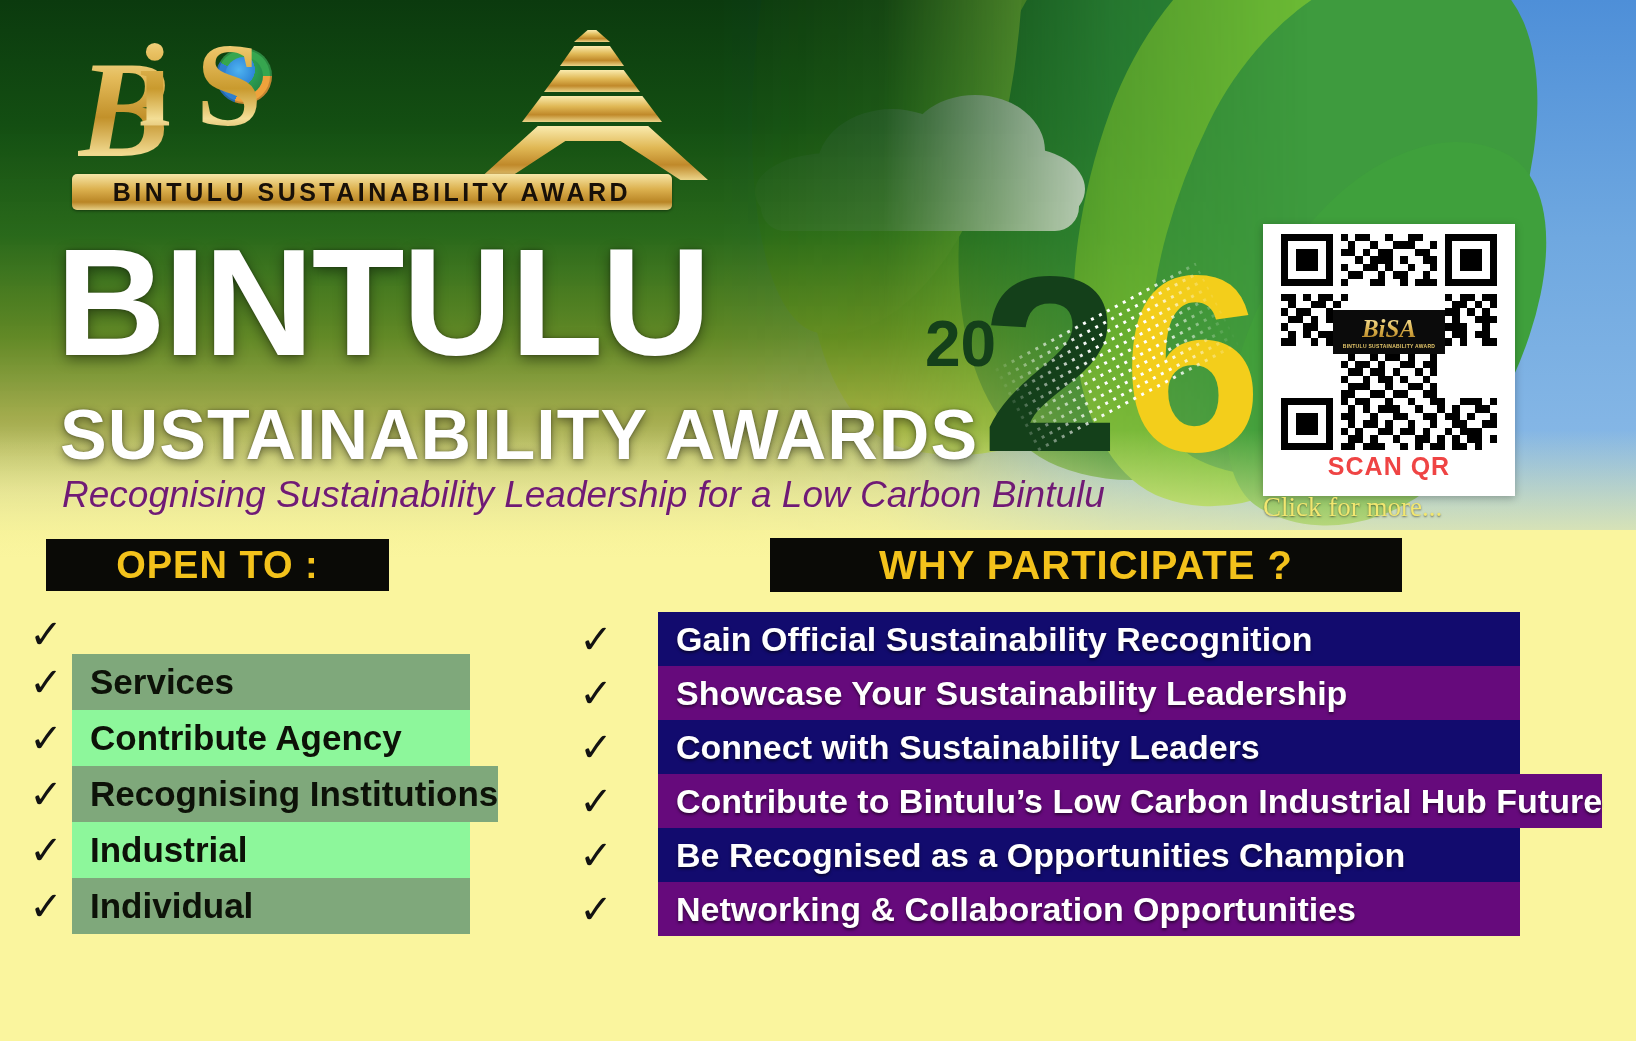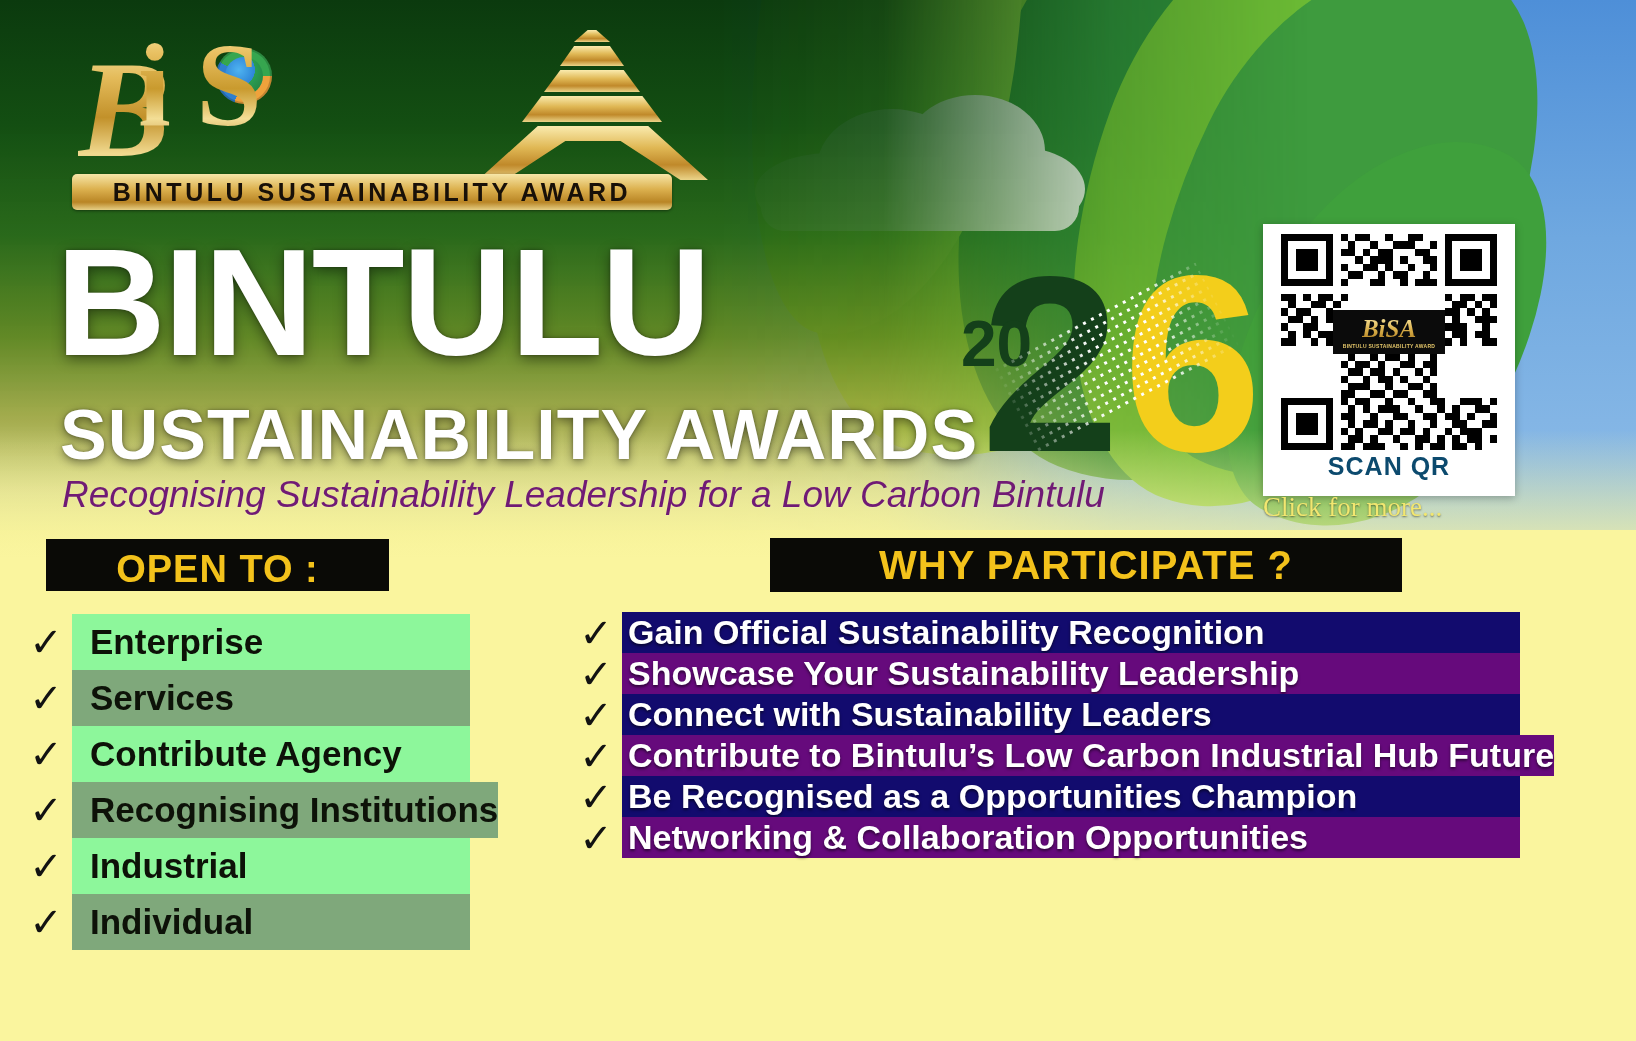"20" .yr-20 { margin-left: 36px -> none }
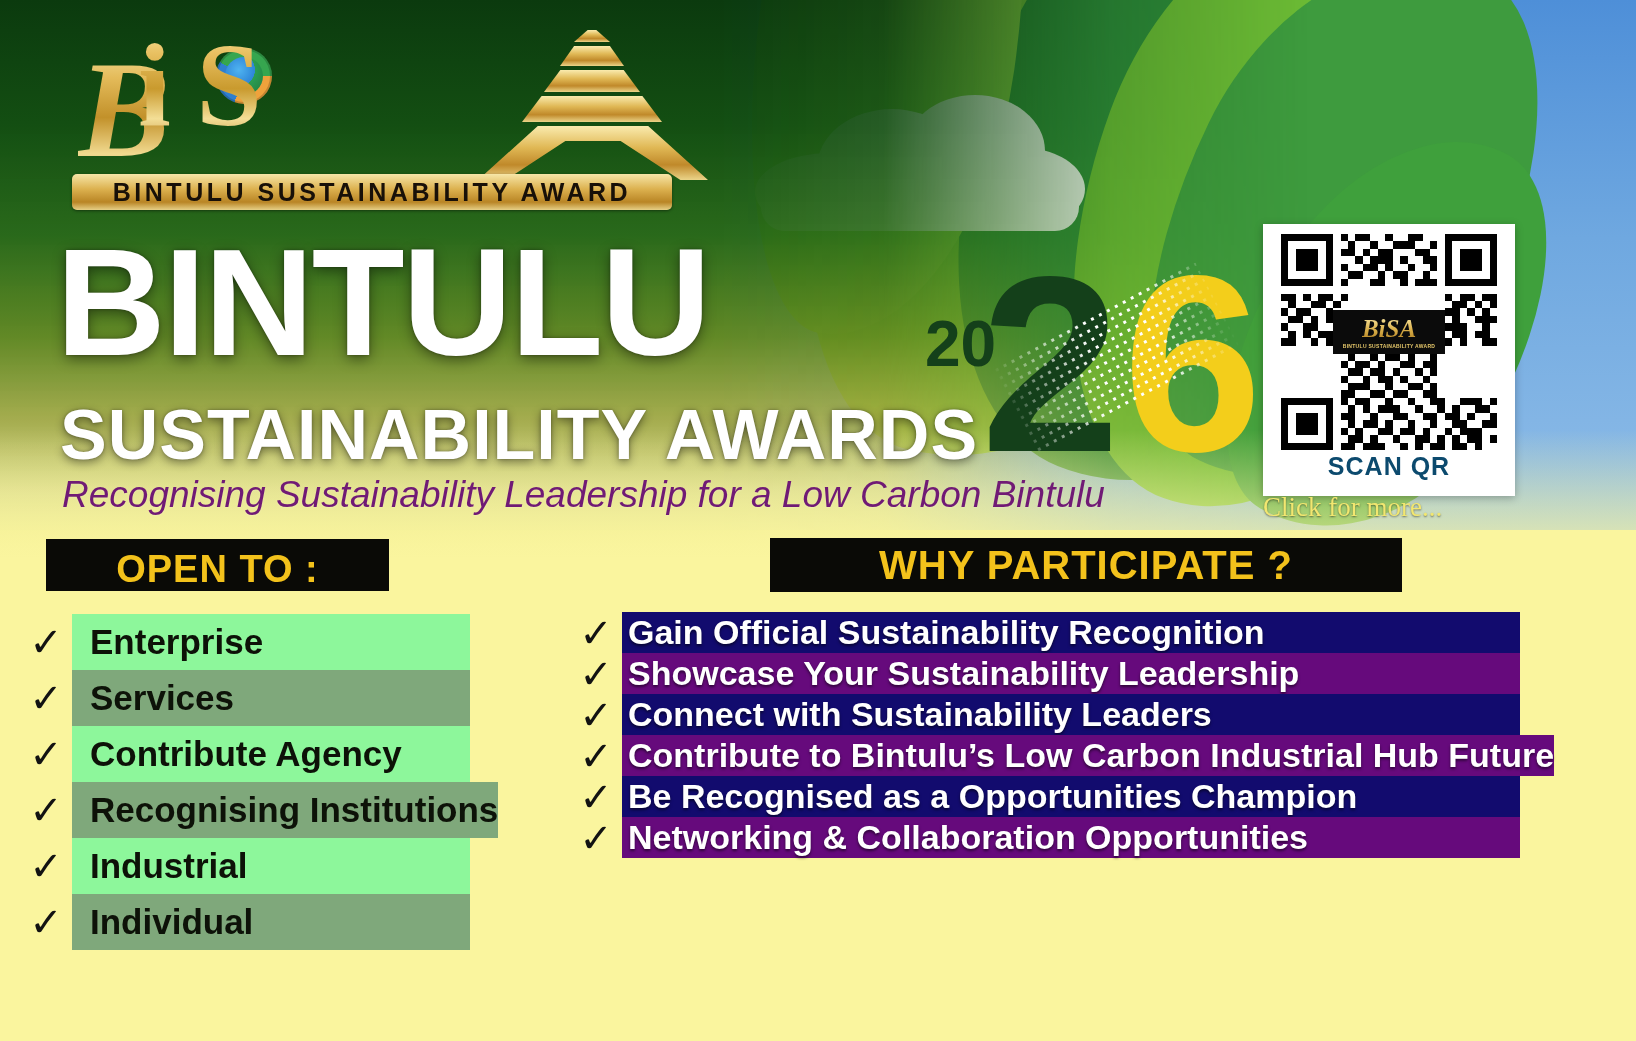"SCAN QR" .qr-caption { color: #0c4a6e -> #ef4444 }
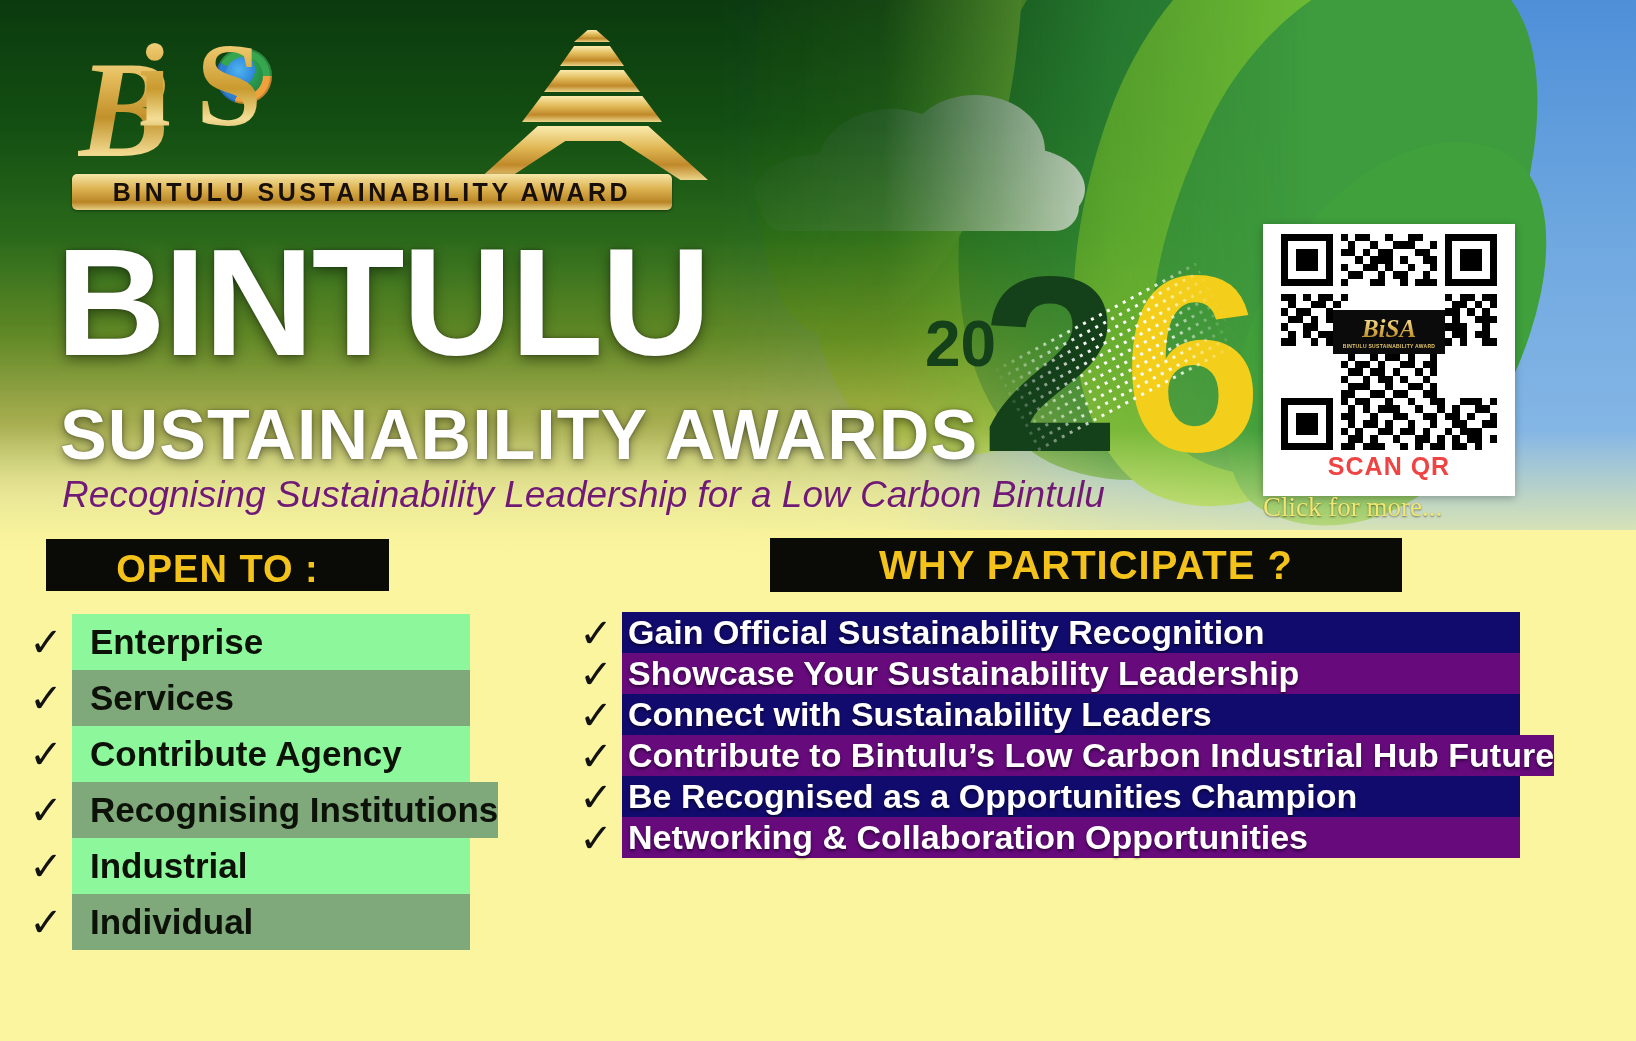"OPEN TO :" .hdr-open { align-items: flex-end -> none }
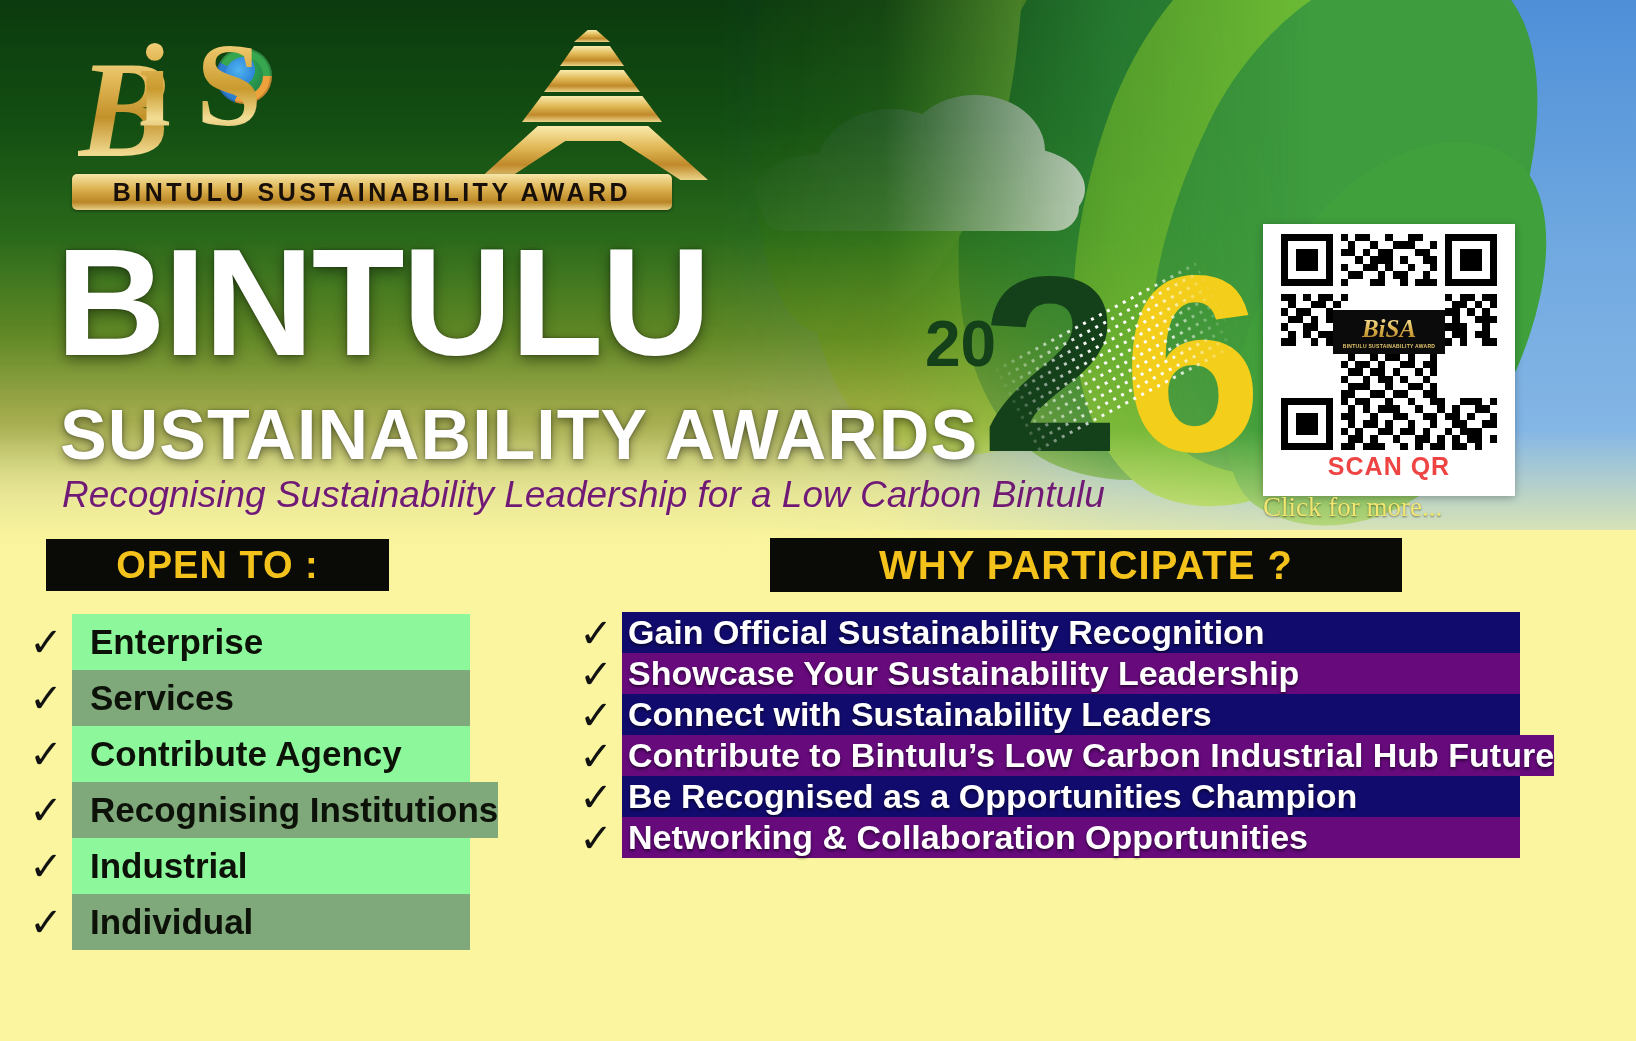"Enterprise" div.bar { html: <div> <span>Enterprise</span> </div> -> none }
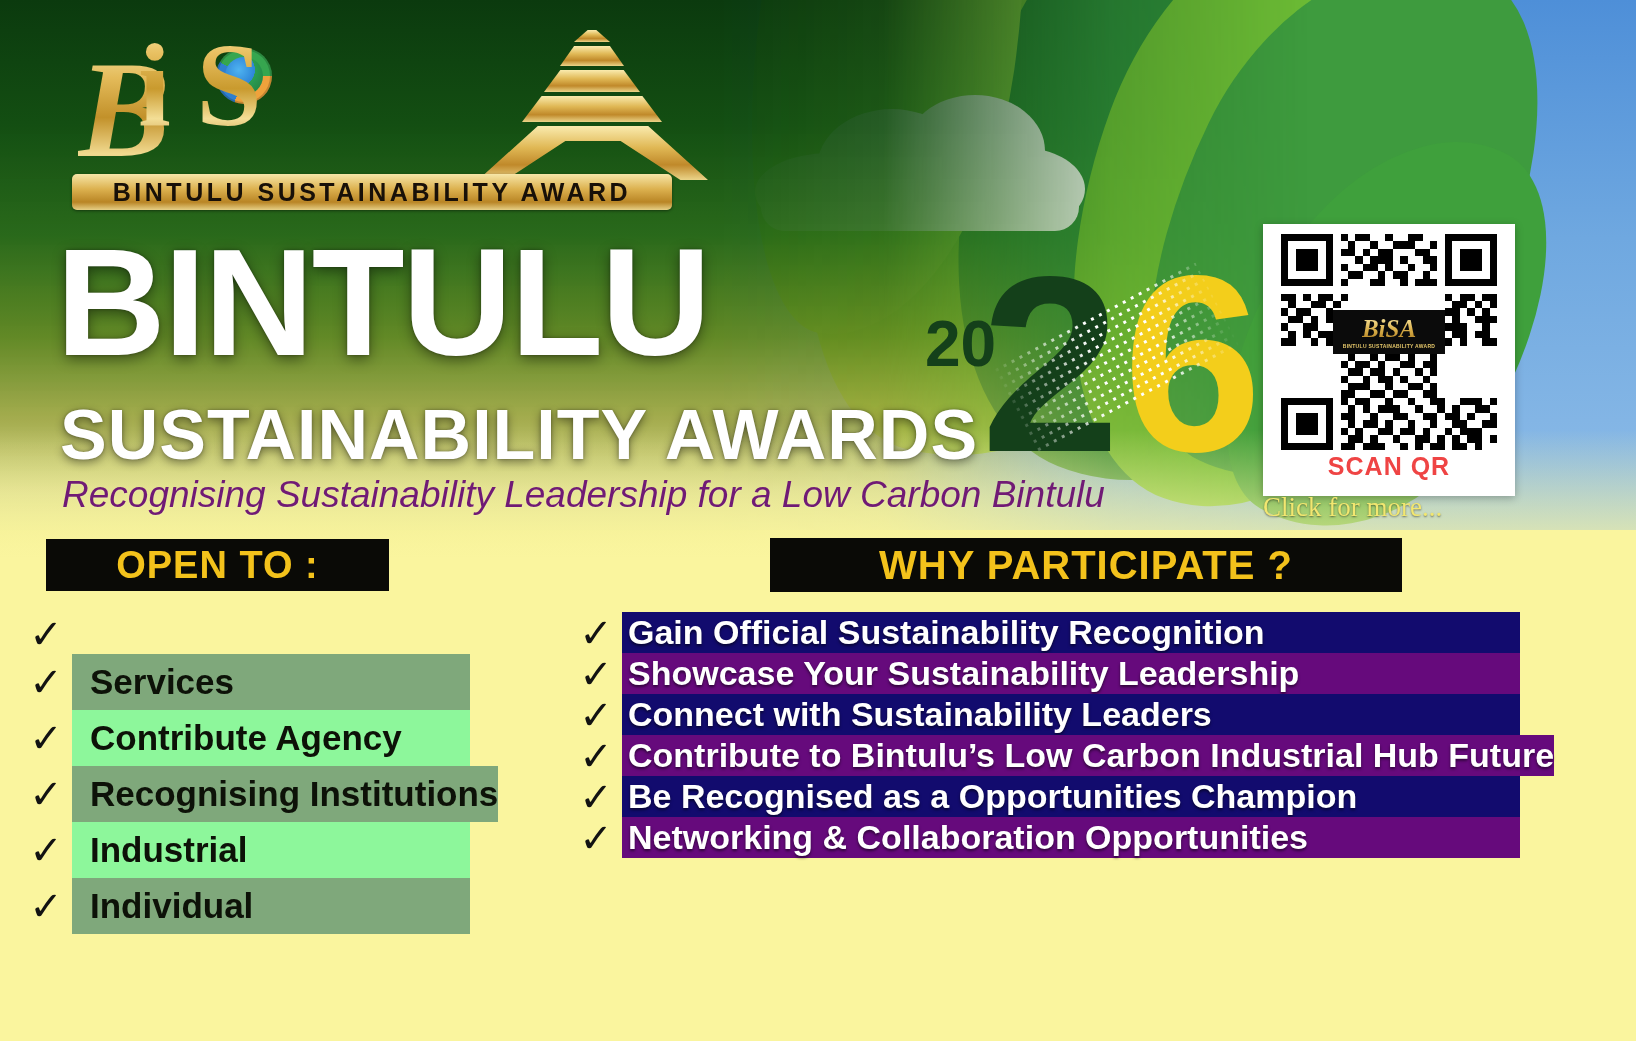"Gain Official Sustainability Recognition" .why .bar { height: 41px -> 54px; margin-left: none -> 36px; padding-left: 6px -> 18px }
